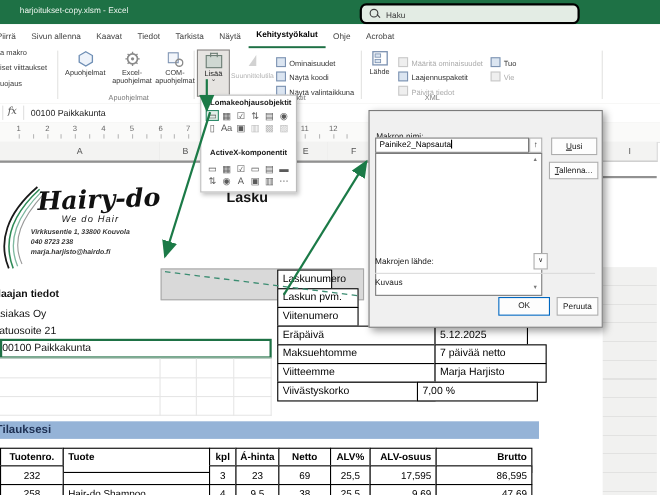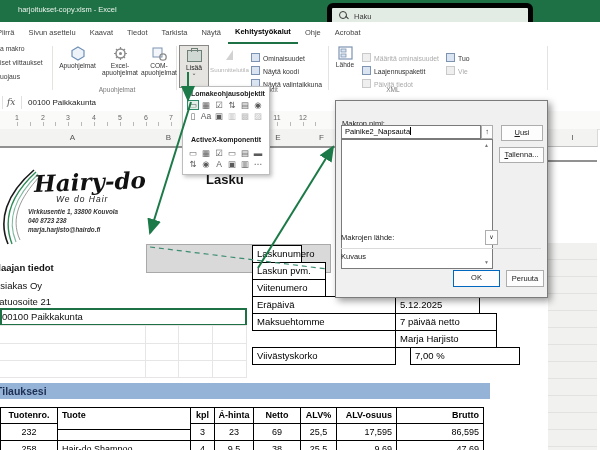"Haku" #searchbox { border: 5px solid #000000 -> 2px solid #000000 }
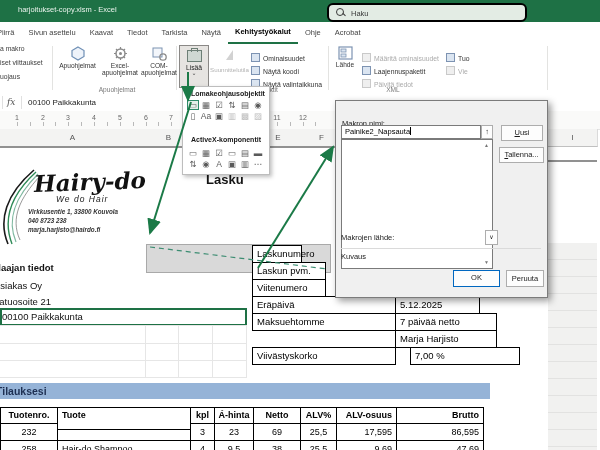"Sivun asettelu" span.tab { text: asettelu -> allenna }
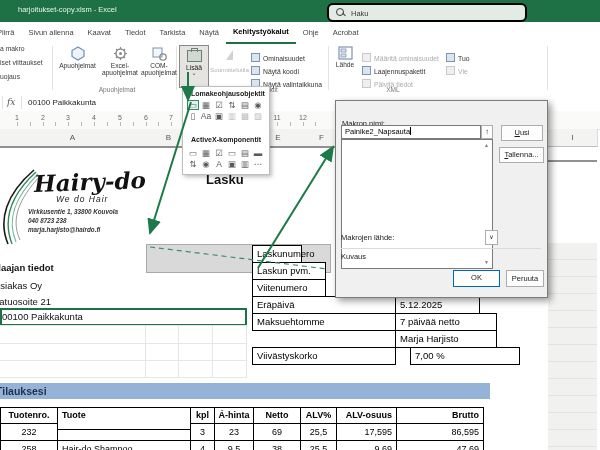"Viitteemme" div.abs { html: none -> <div>Viitteemme</div> }
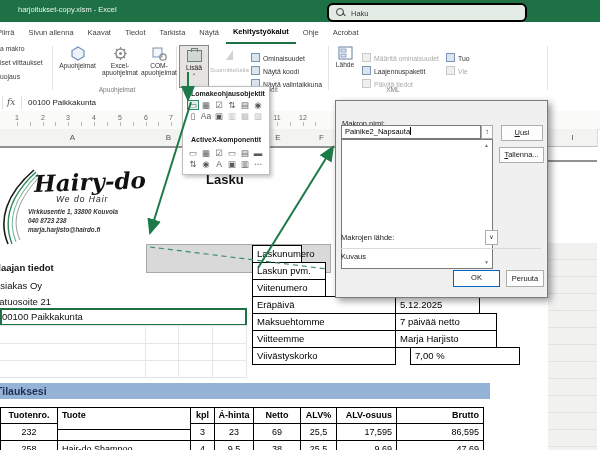"7,00 %" div.abs { left: 410px -> 379px }
